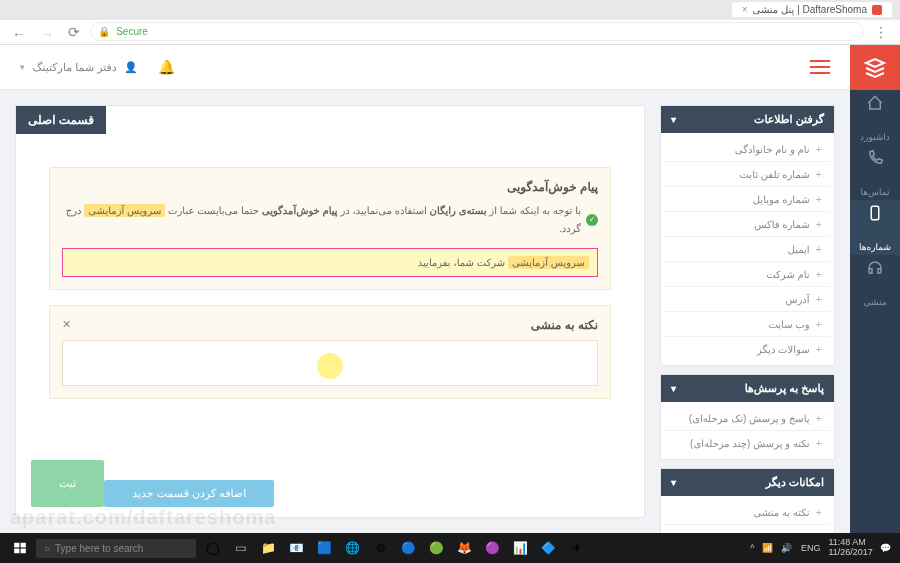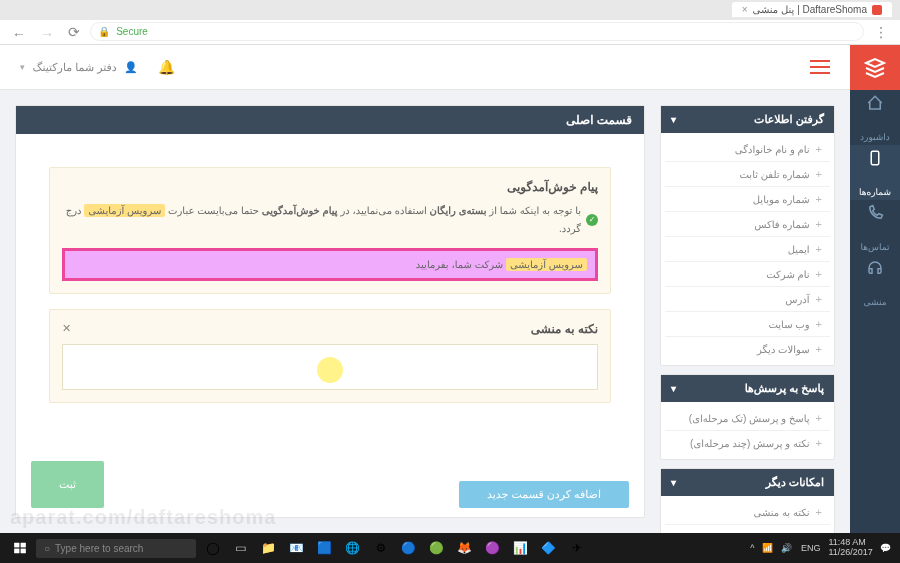"قسمت اصلی" .main-panel { align-items: none -> flex-end }
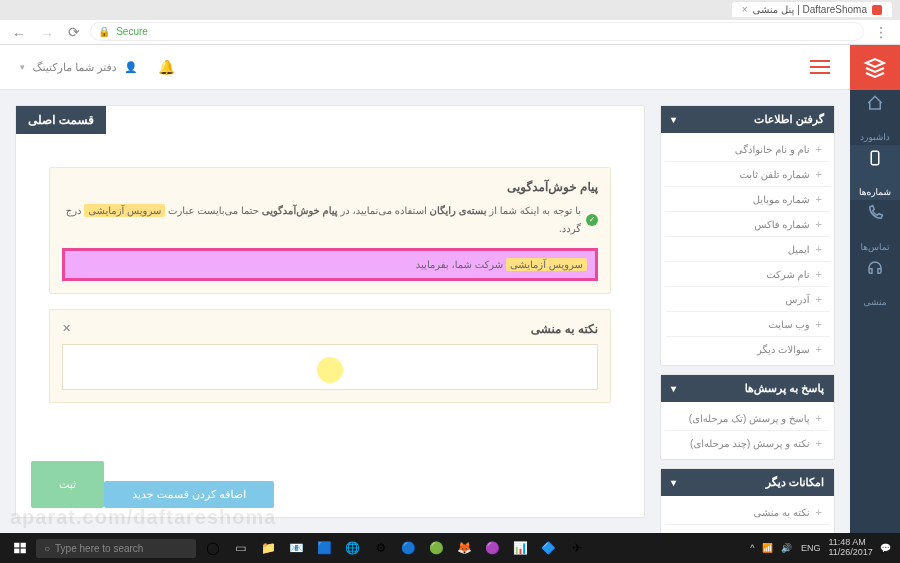"شماره‌ها" div.nav-icon { order: before "تماس‌ها" -> after "تماس‌ها" }
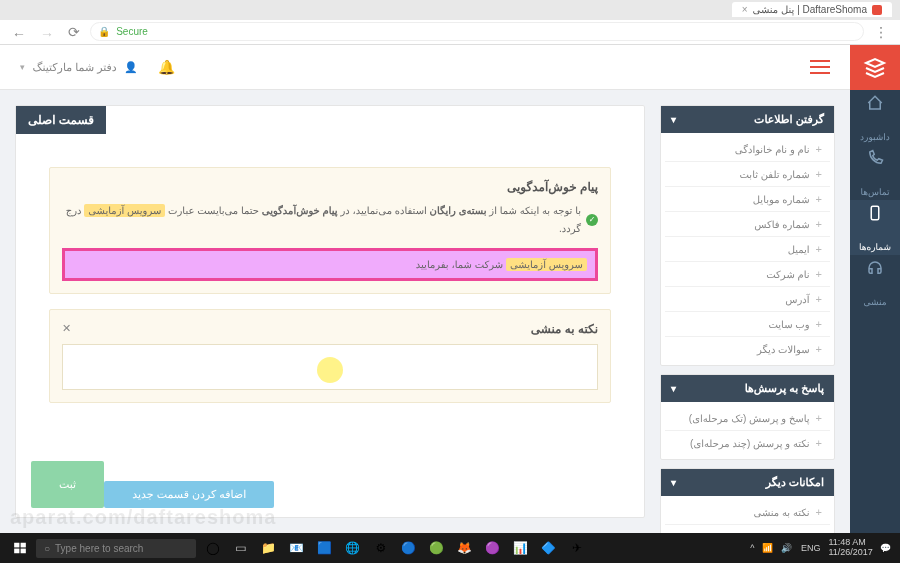"سرویس آزمایشی شرکت شما، بفرمایید" .form-input { background: #f0abfc -> #fef9c3; border: 3px solid #ec4899 -> 1px solid #ec4899 }
